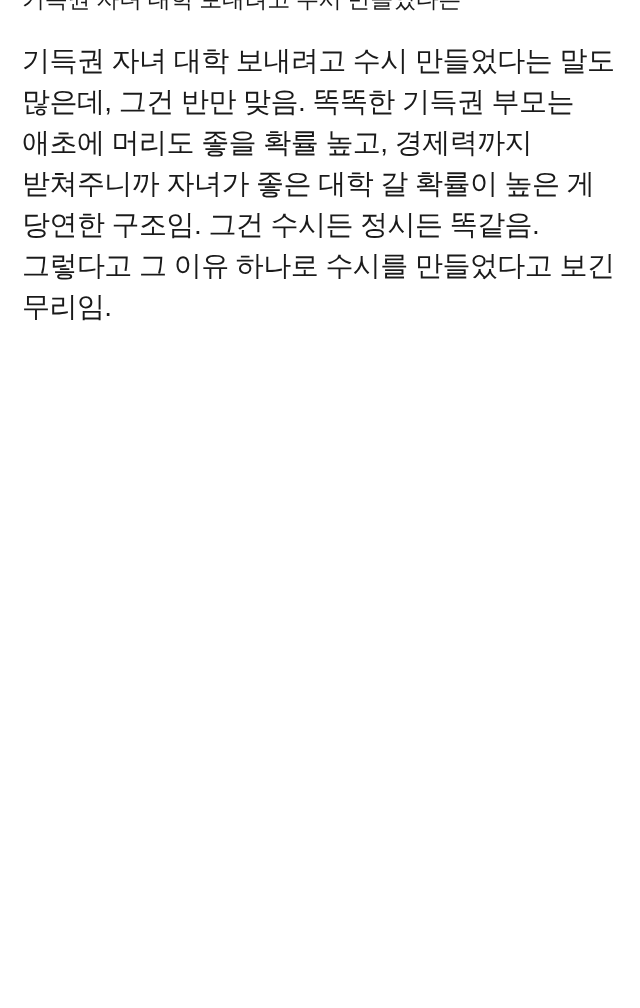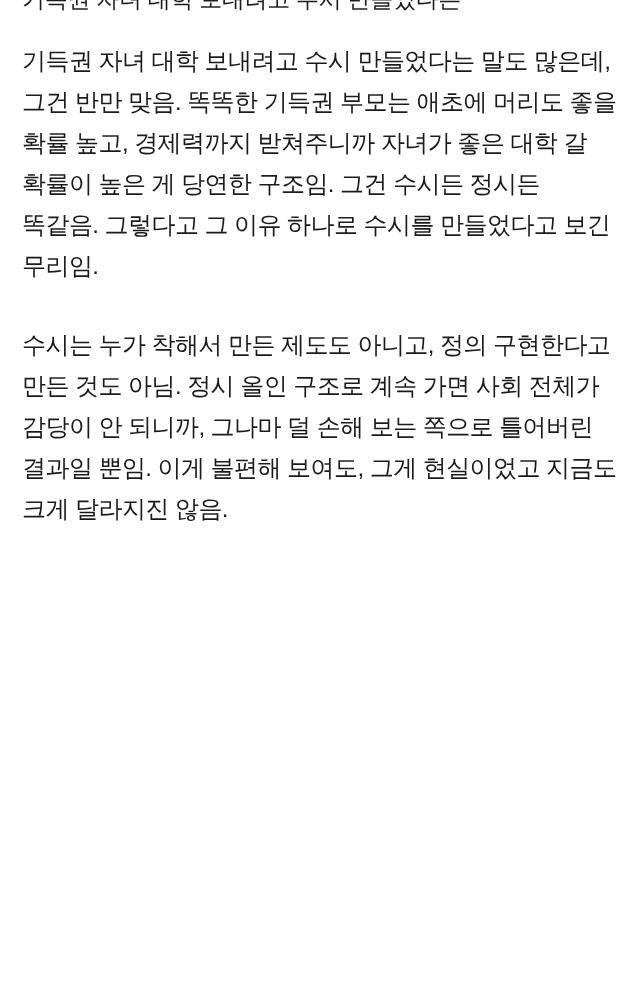"기득권 자녀 대학 보내려고 수시 만들었다는 말도" .para { font-size: 24px -> 28px }
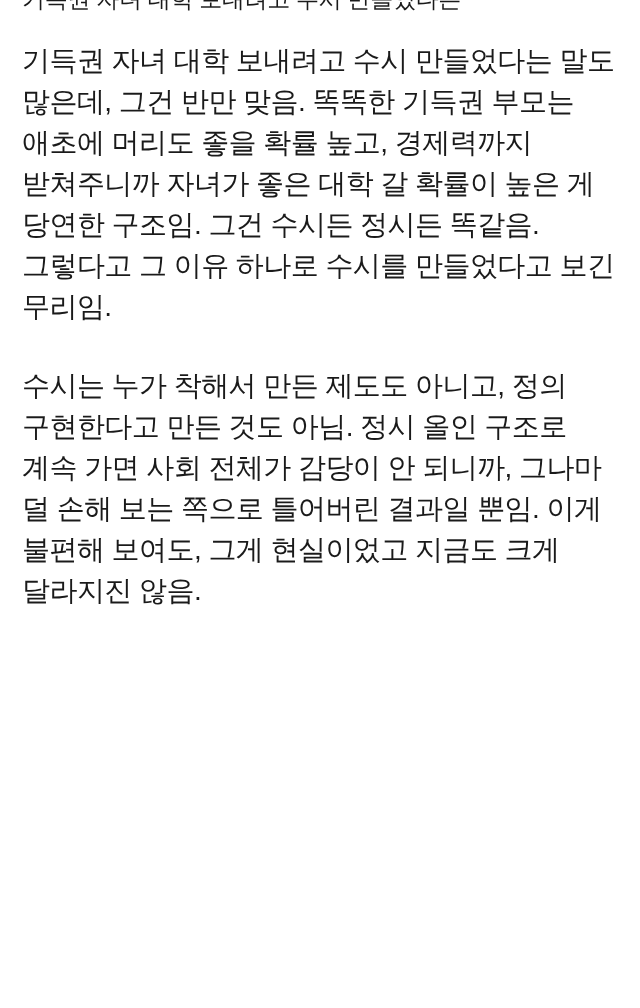"수시는 누가 착해서 만든 제도도" p.para { html: <p>수시는 누가 착해서 만든 제도도 아니고, 정의 구현한다고 만든 것도 아님. 정시 올인 구조로 계속 가면 사회 전체가 감당이 안 되니까, 그나마 덜 손해 보는 쪽으로 틀어버린 결과일 뿐임. 이게 불편해 보여도, 그게 현실이었고 지금도 크게 달라지진 않음.</p> -> none }
